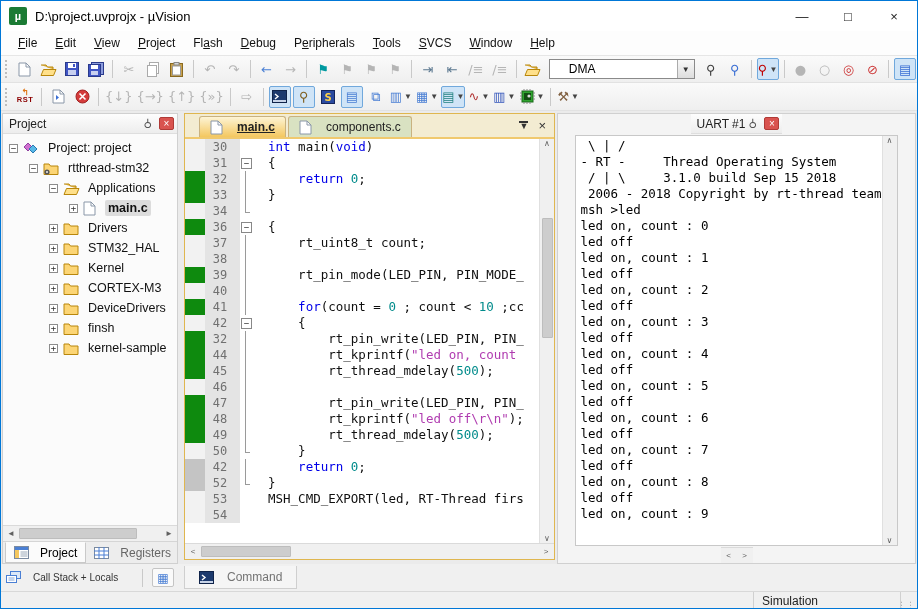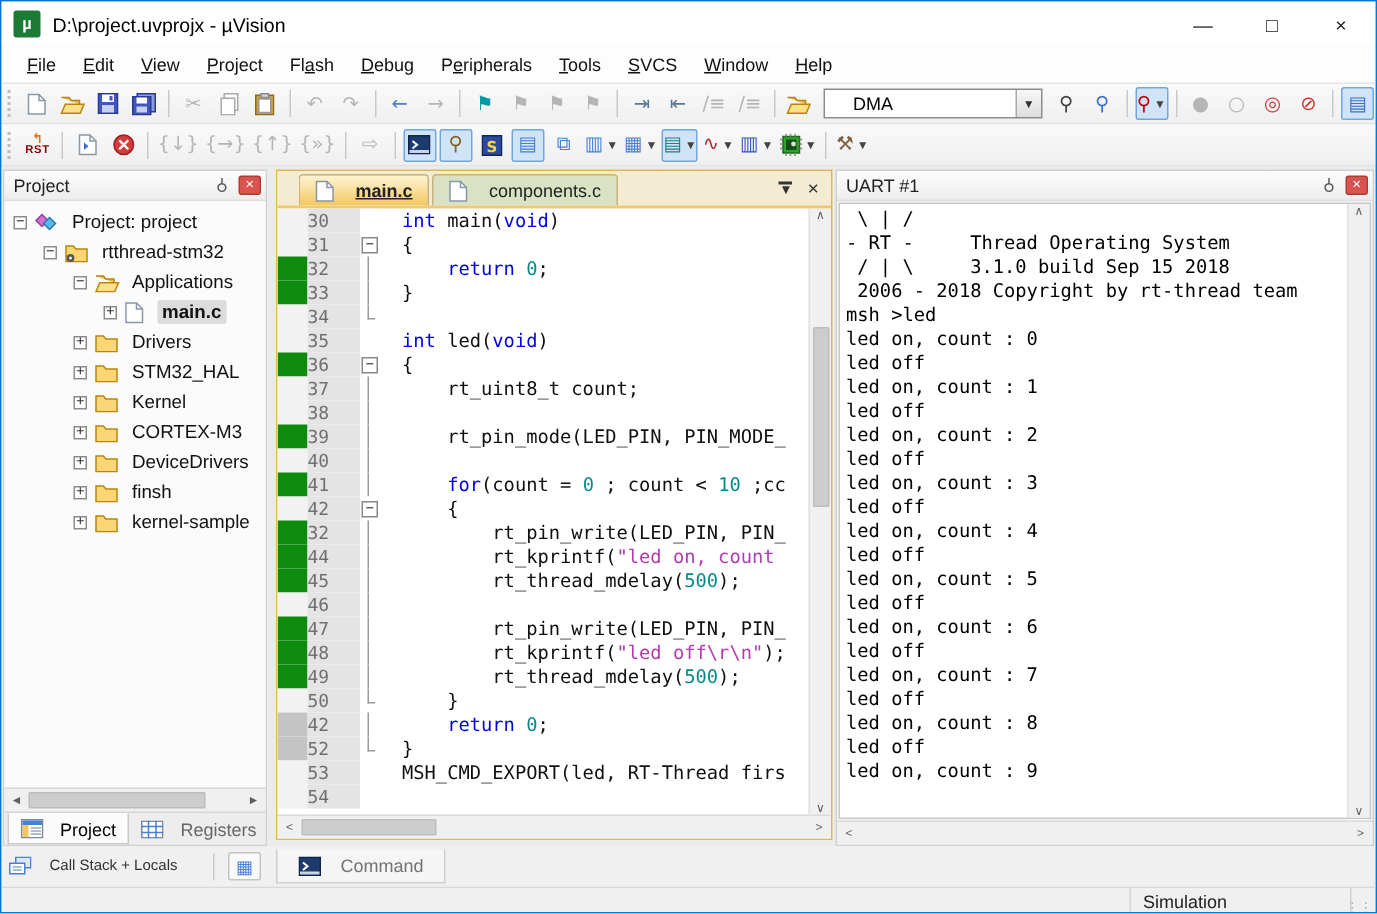"UART #1" .dock-right { align-items: none -> center }
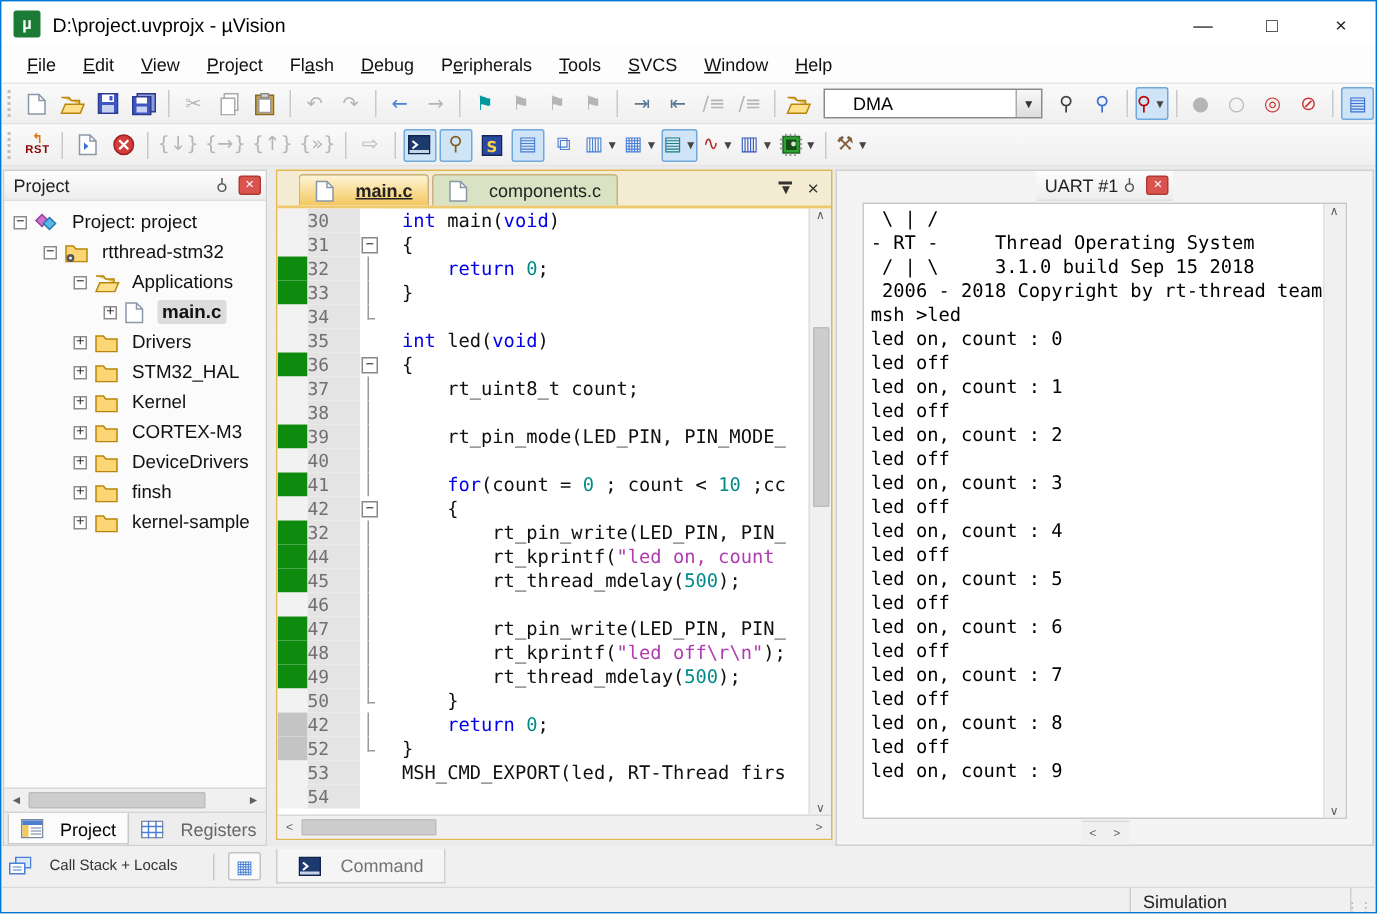"30" .lnum { text-align: left -> center }
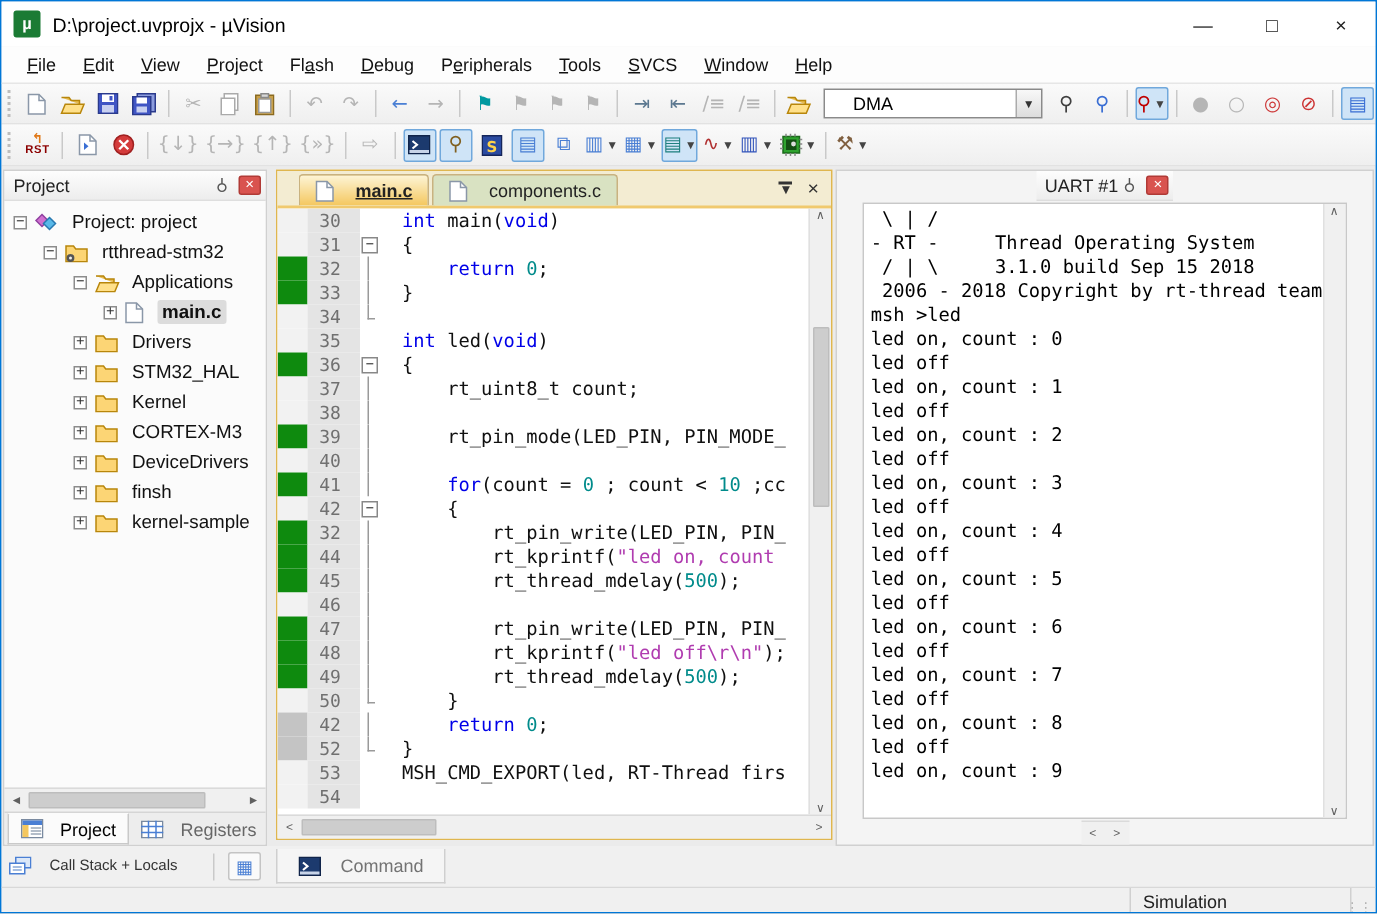"35" div.crow { html: <div> <div></div> <div>35</div> <div></div> <pre><span>int</span><span> led(</span><span>void</span><span>)</span></pre> </div> -> none }
